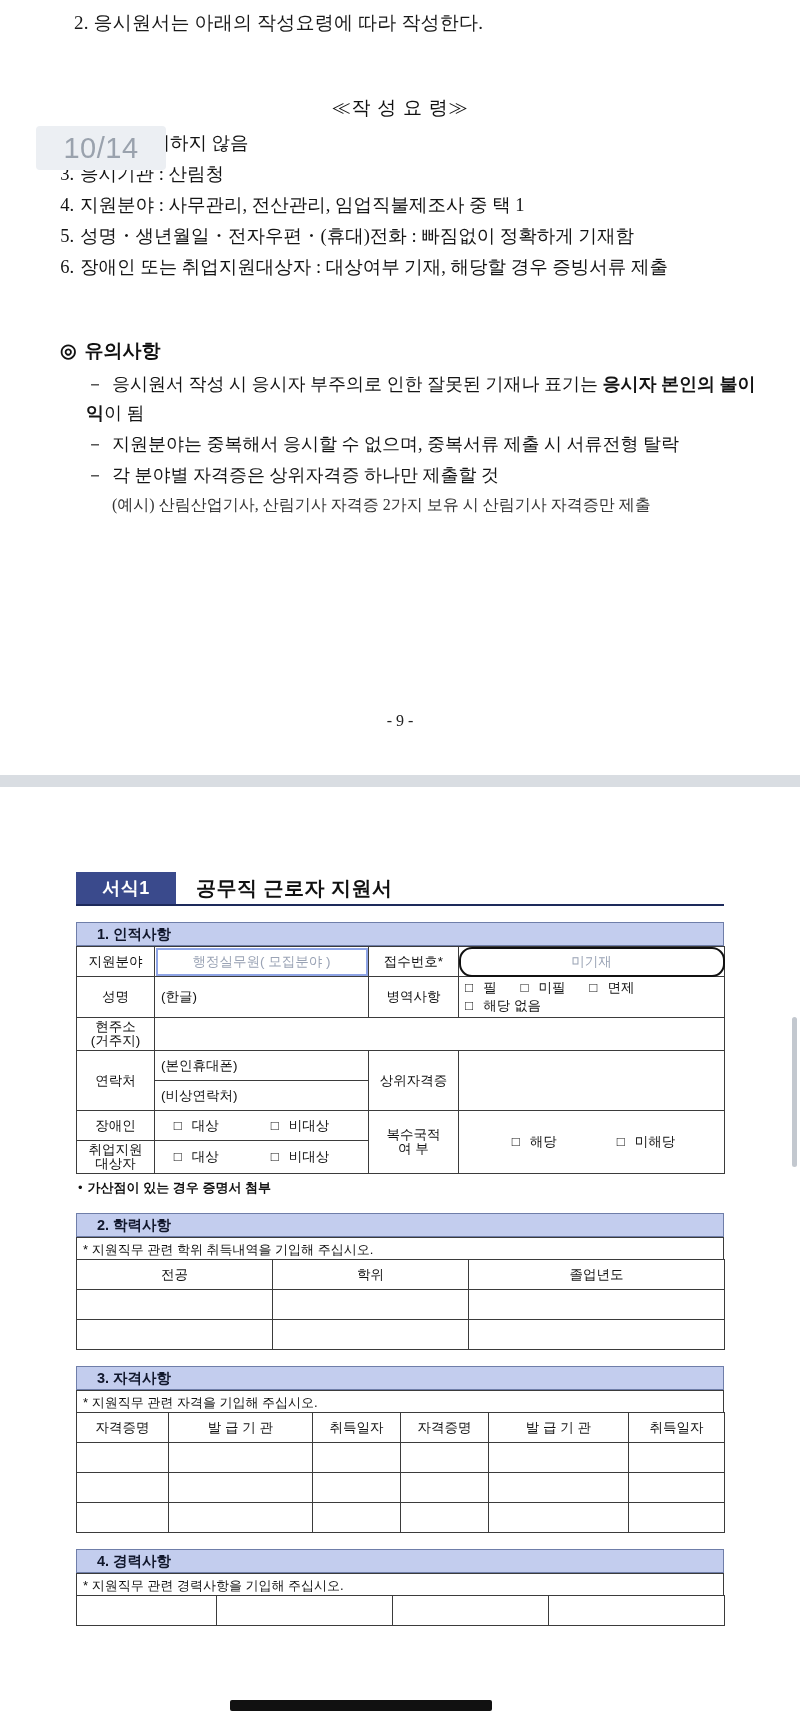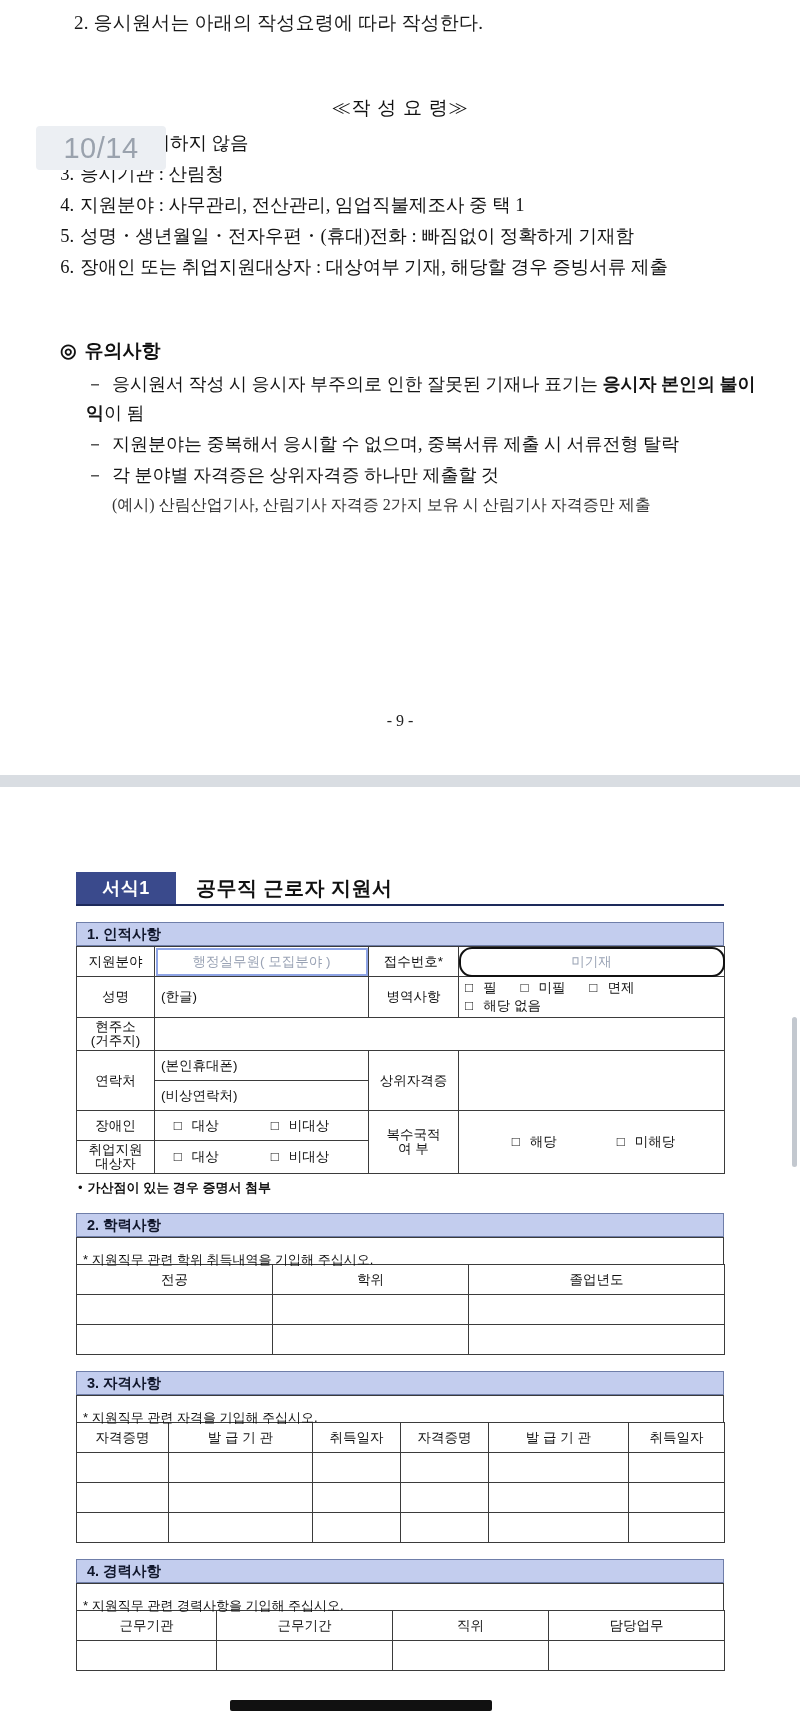"1. 인적사항" .sec-bar { padding-left: 10px -> 20px }
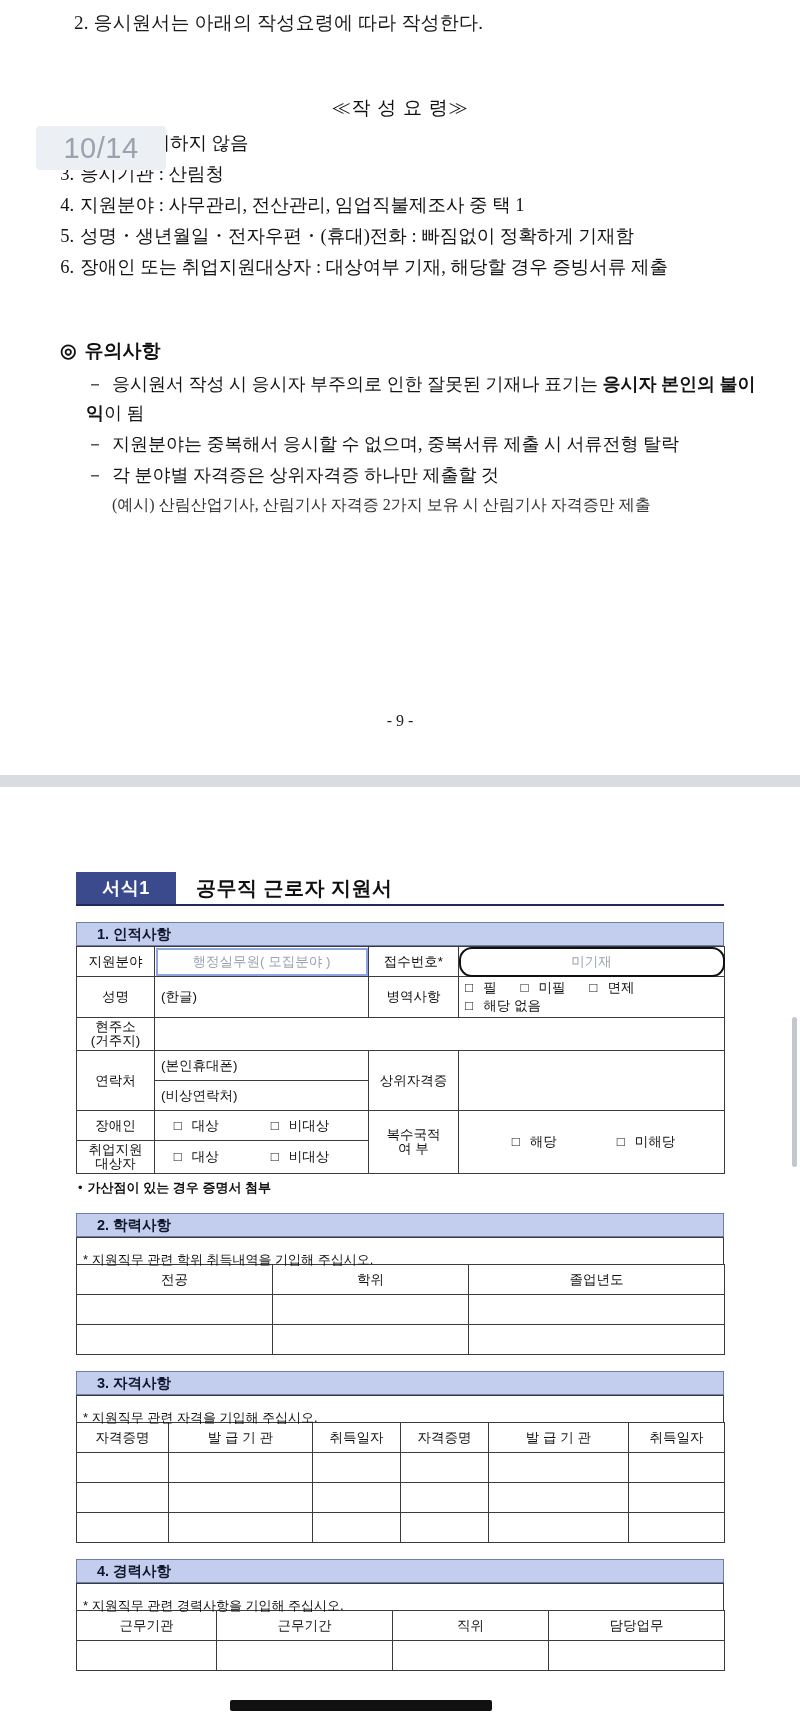"* 지원직무 관련 학위 취득내역을" .subnote { padding: 13px 6px -> 3px 6px }
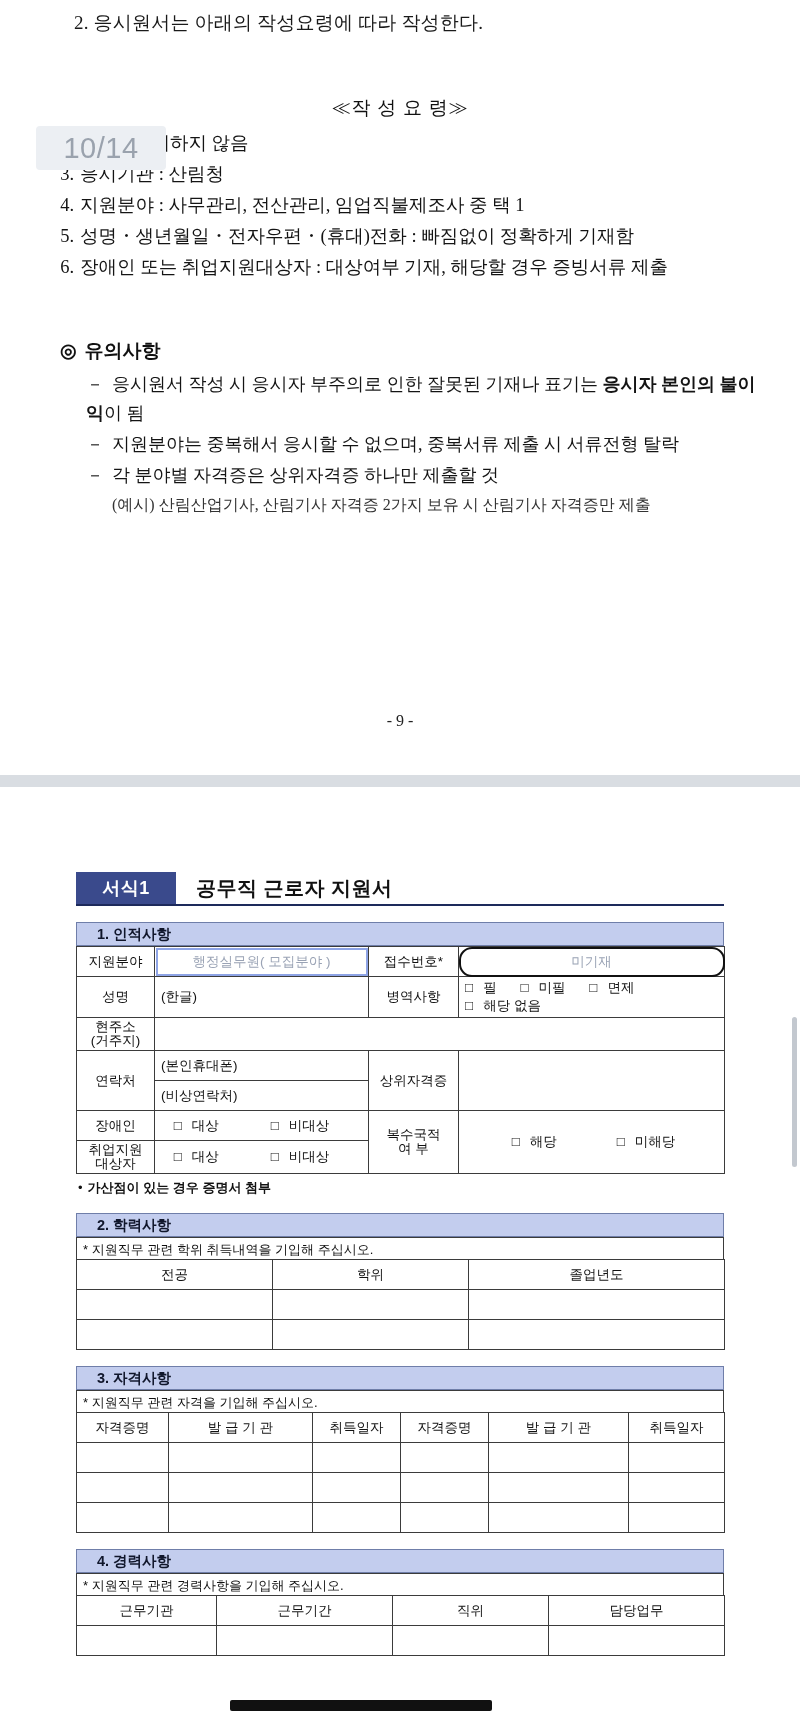"근무기관" tr { html: <tr> <td>근무기관</td> <td>근무기간</td> <td>직위</td> <td>담당업무</td> </tr> -> none }
